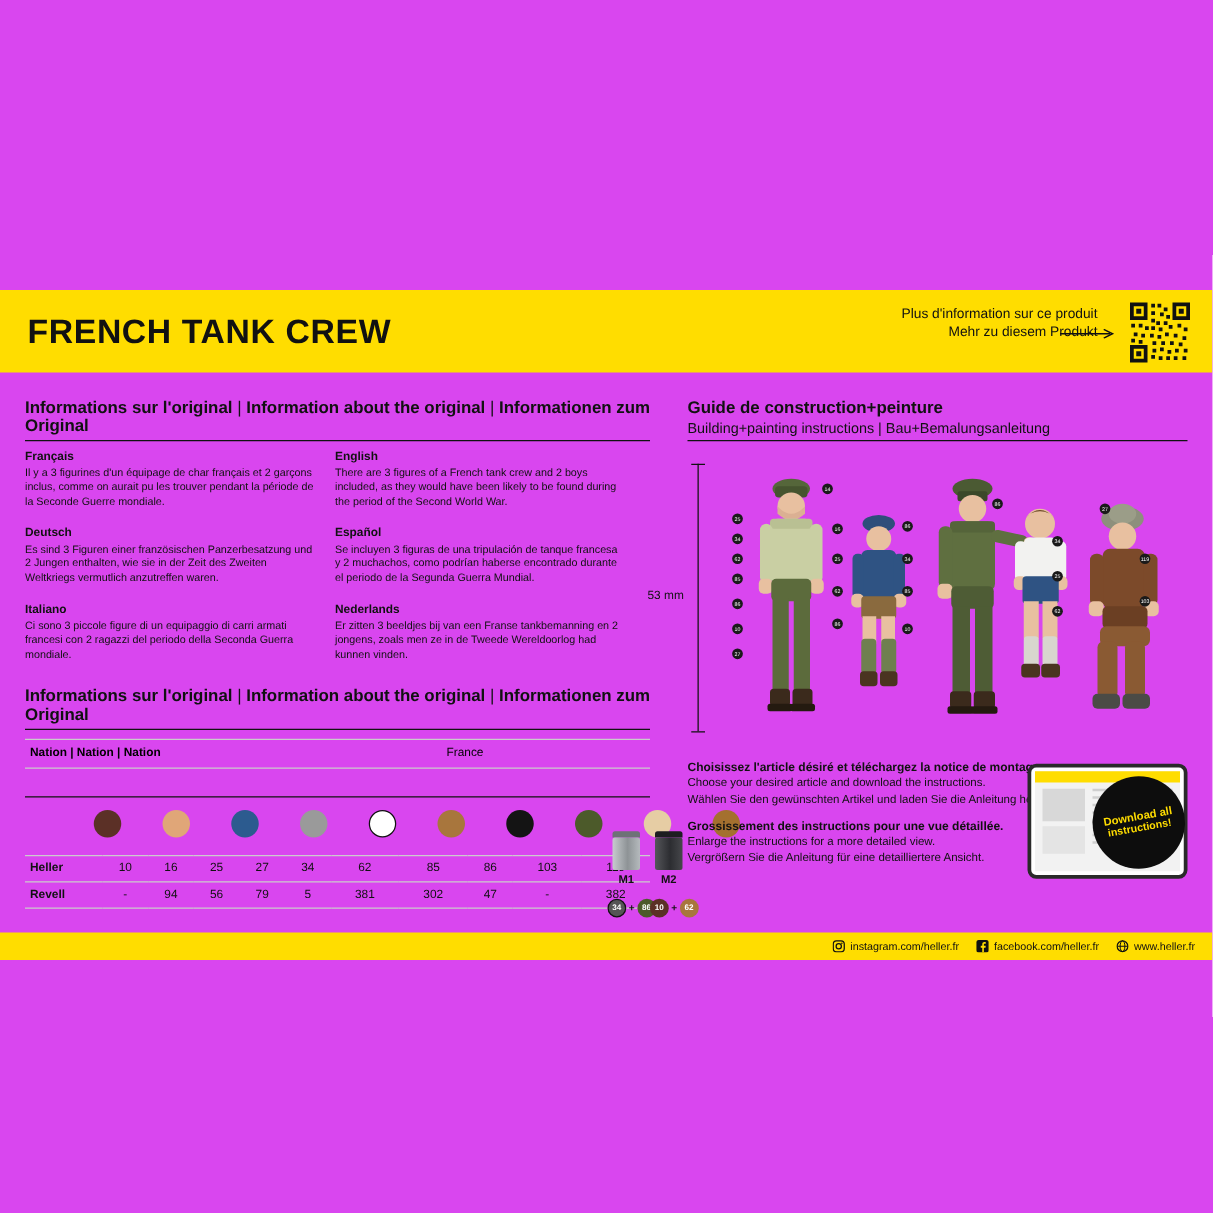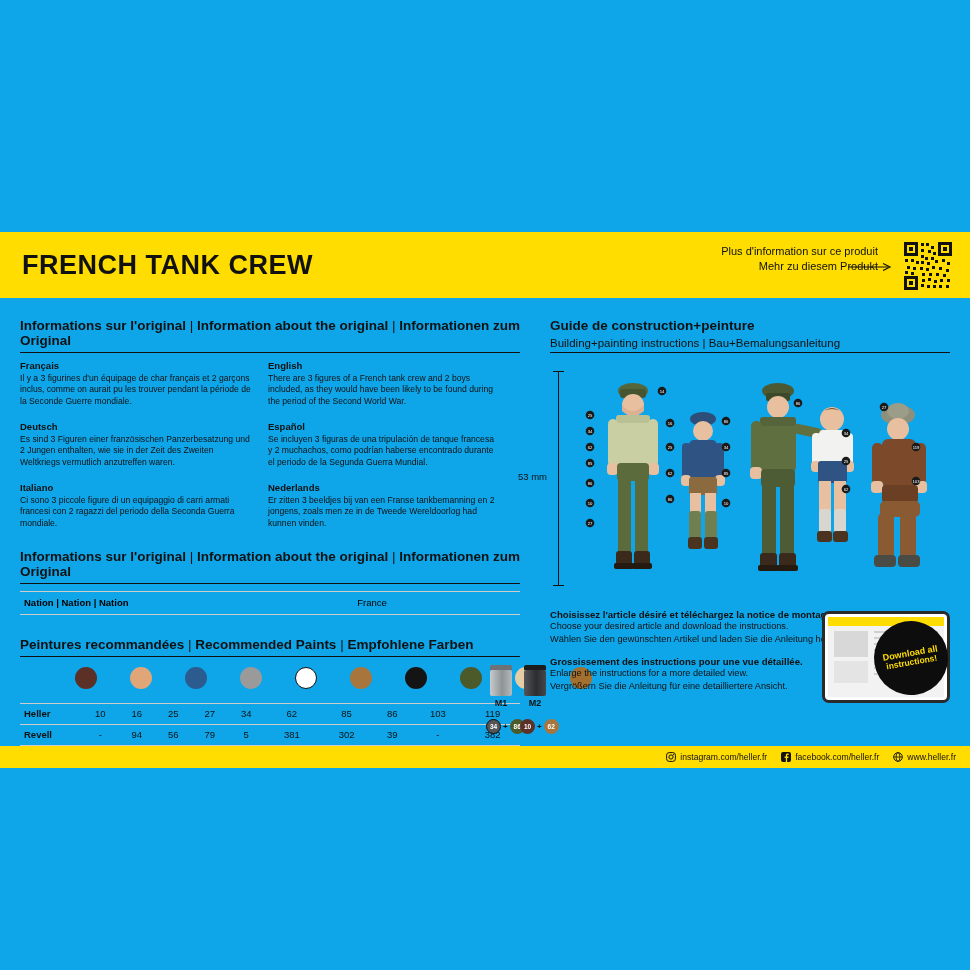"FRENCH TANK CREW" #page { background: #0ea5e9 -> #d946ef }
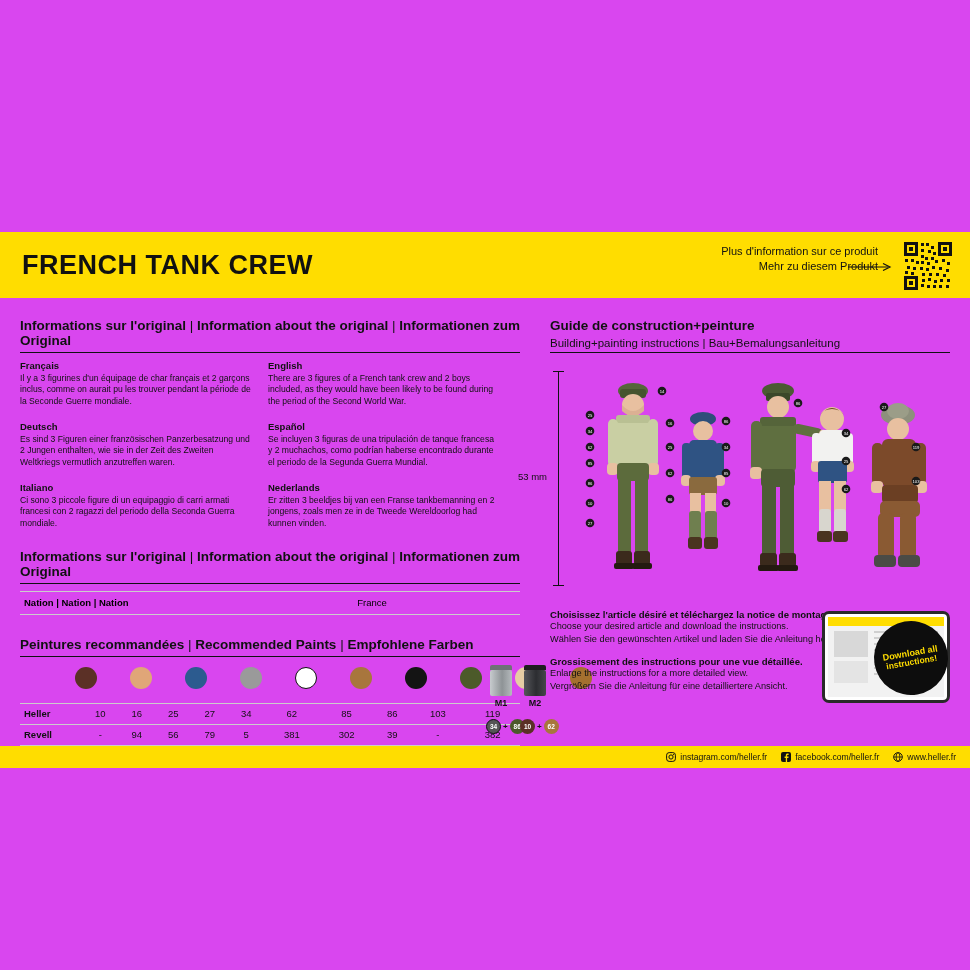"Peintures recommandées | Recommended" div.section-title { html: <div> <span>Peintures recommandées</span><span> | </span><span>Recommended Paints</span><span> | </span><span>Empfohlene Farben</span> </div> -> none }
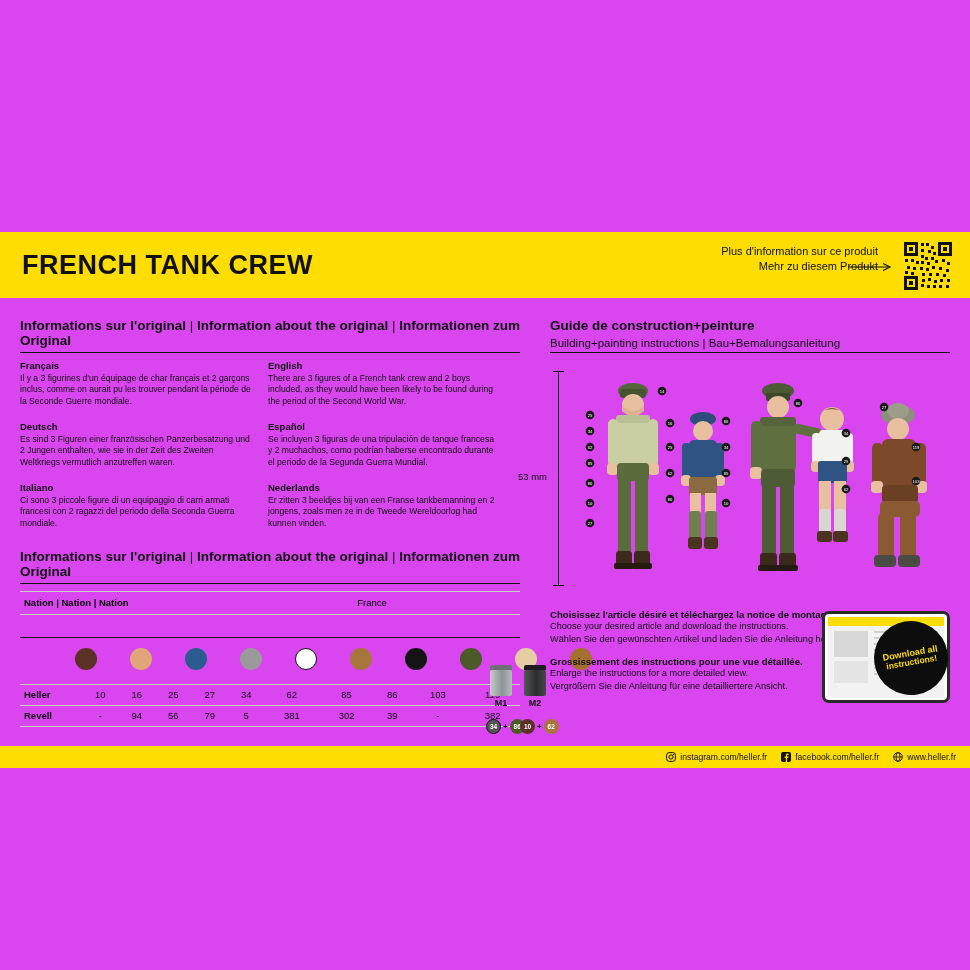"39" td { text: 39 -> 47 }
